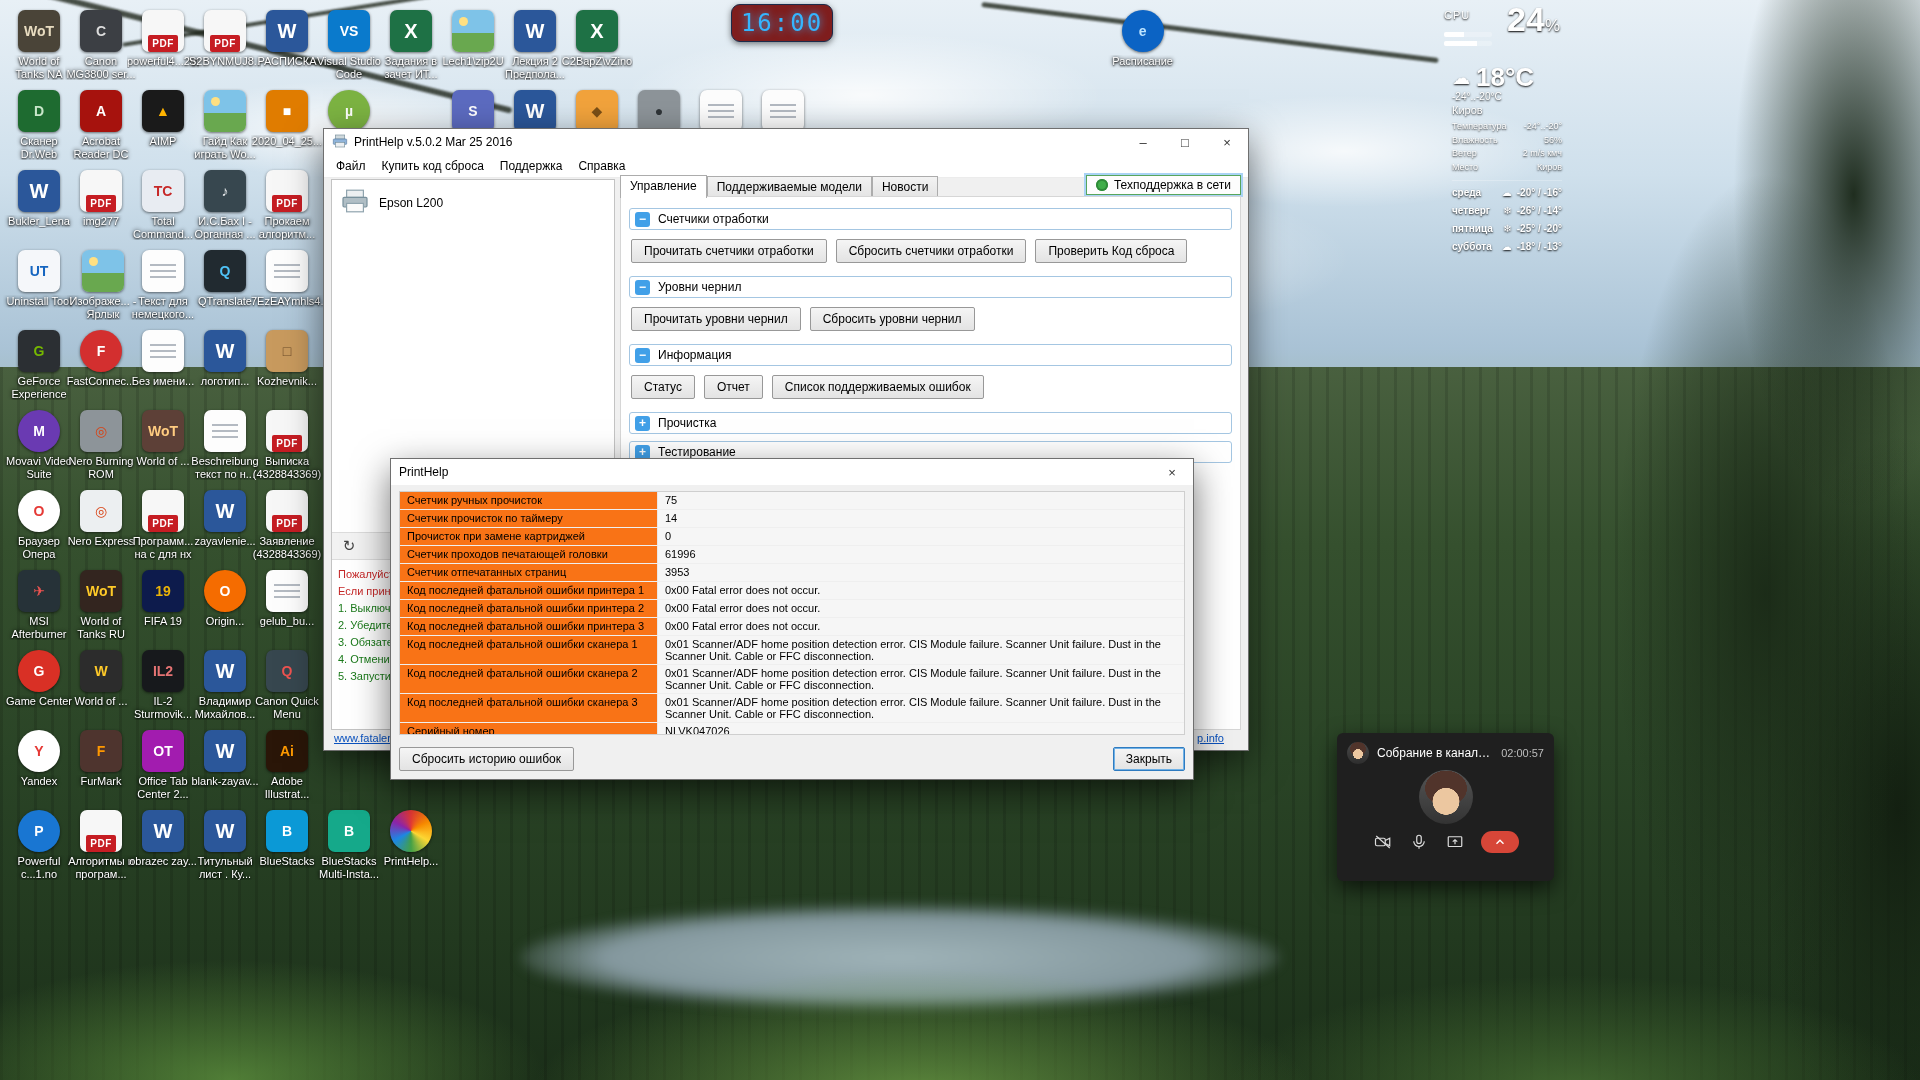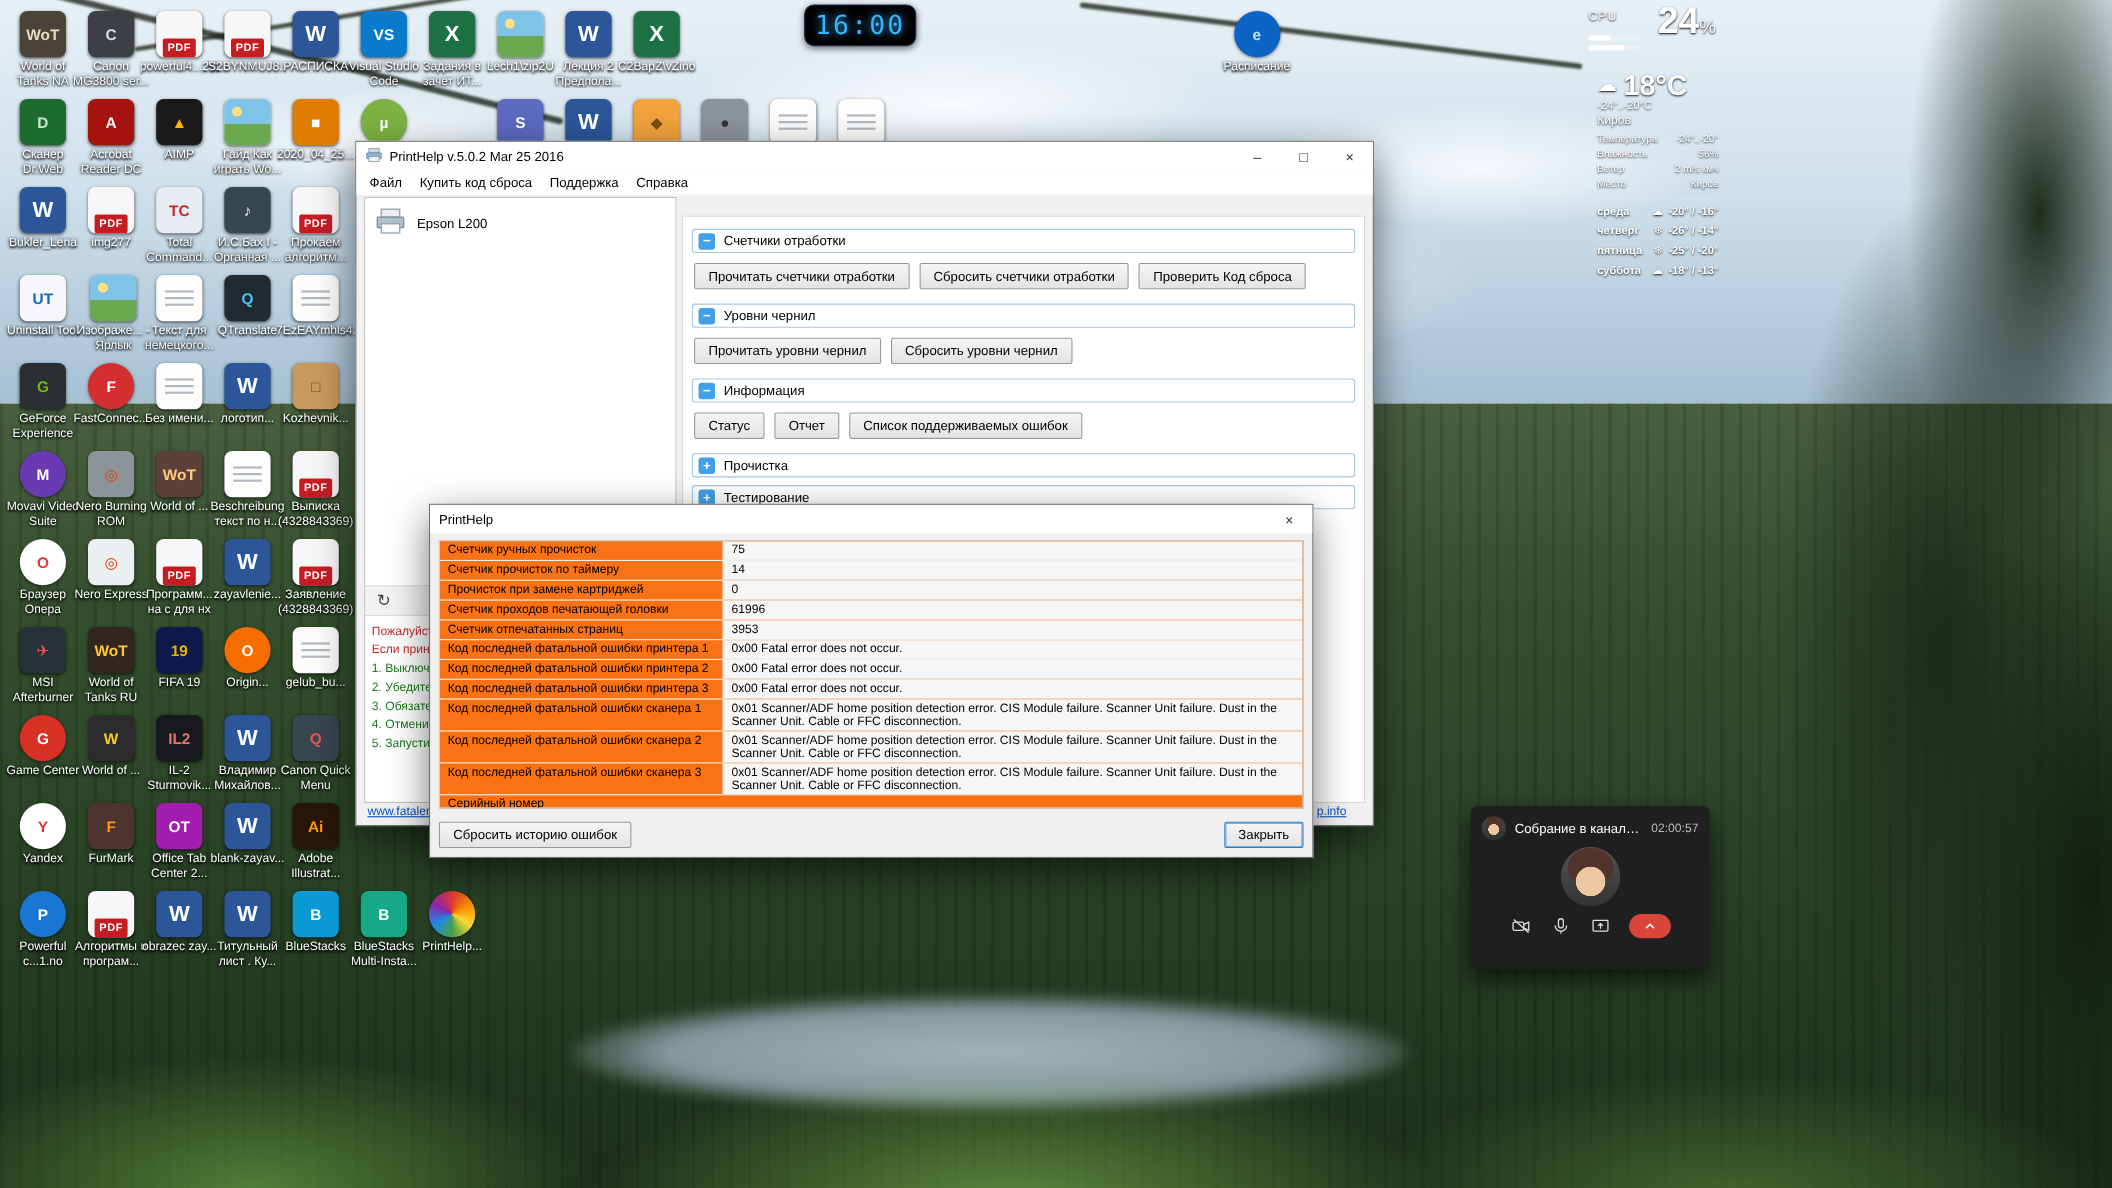"16:00" .clock { background: #000000 -> #7f1d1d }
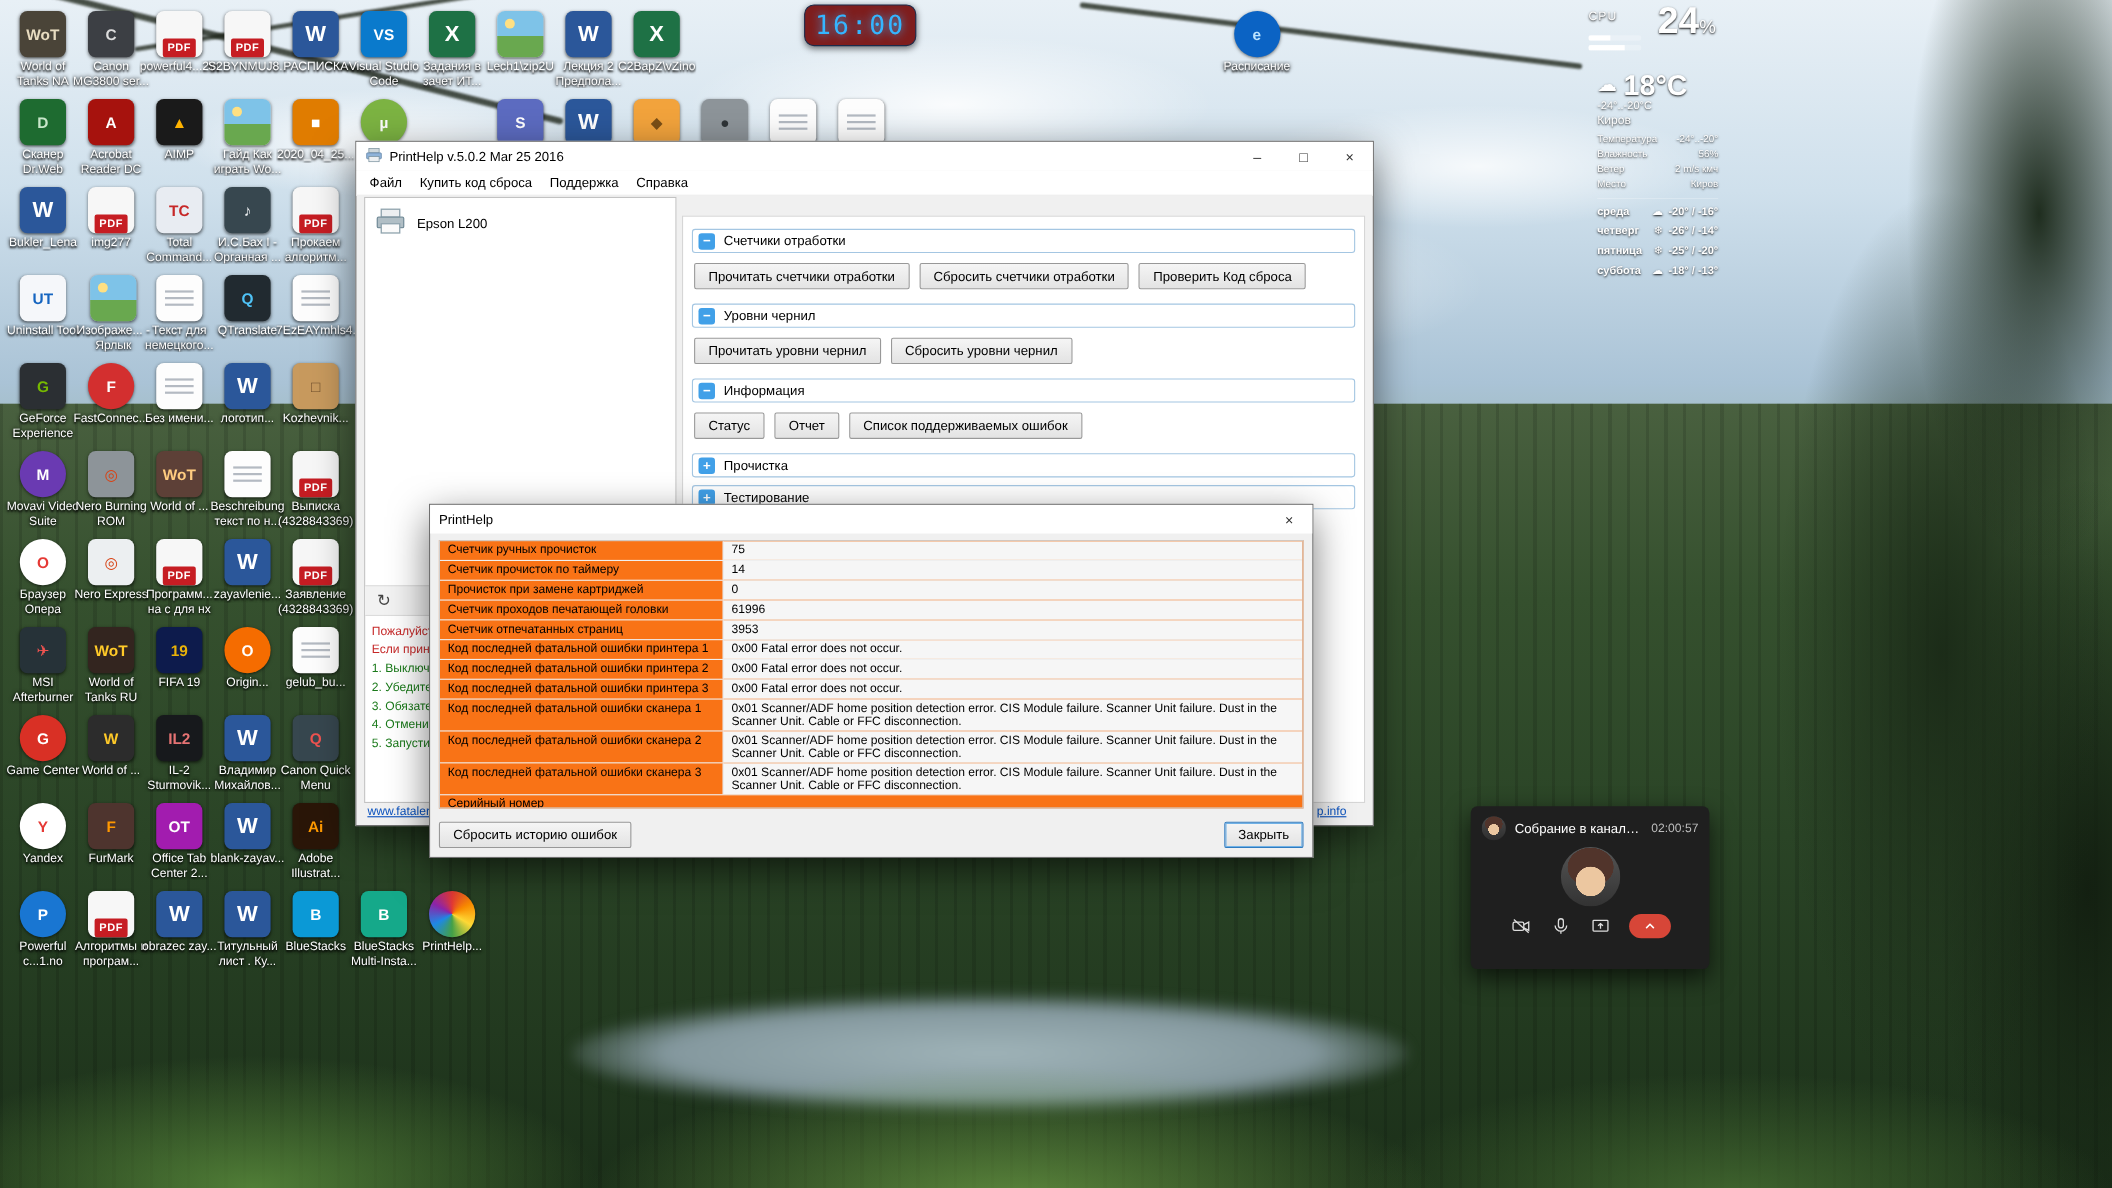"Управление" div.tabs-row { html: none -> <div> <div> <span>Управление</span> <span>Поддерживаемые модели</span> <span>Новости</span> </div> <div> <span></span> <span>Техподдержка в сети</span> </div> </div> }
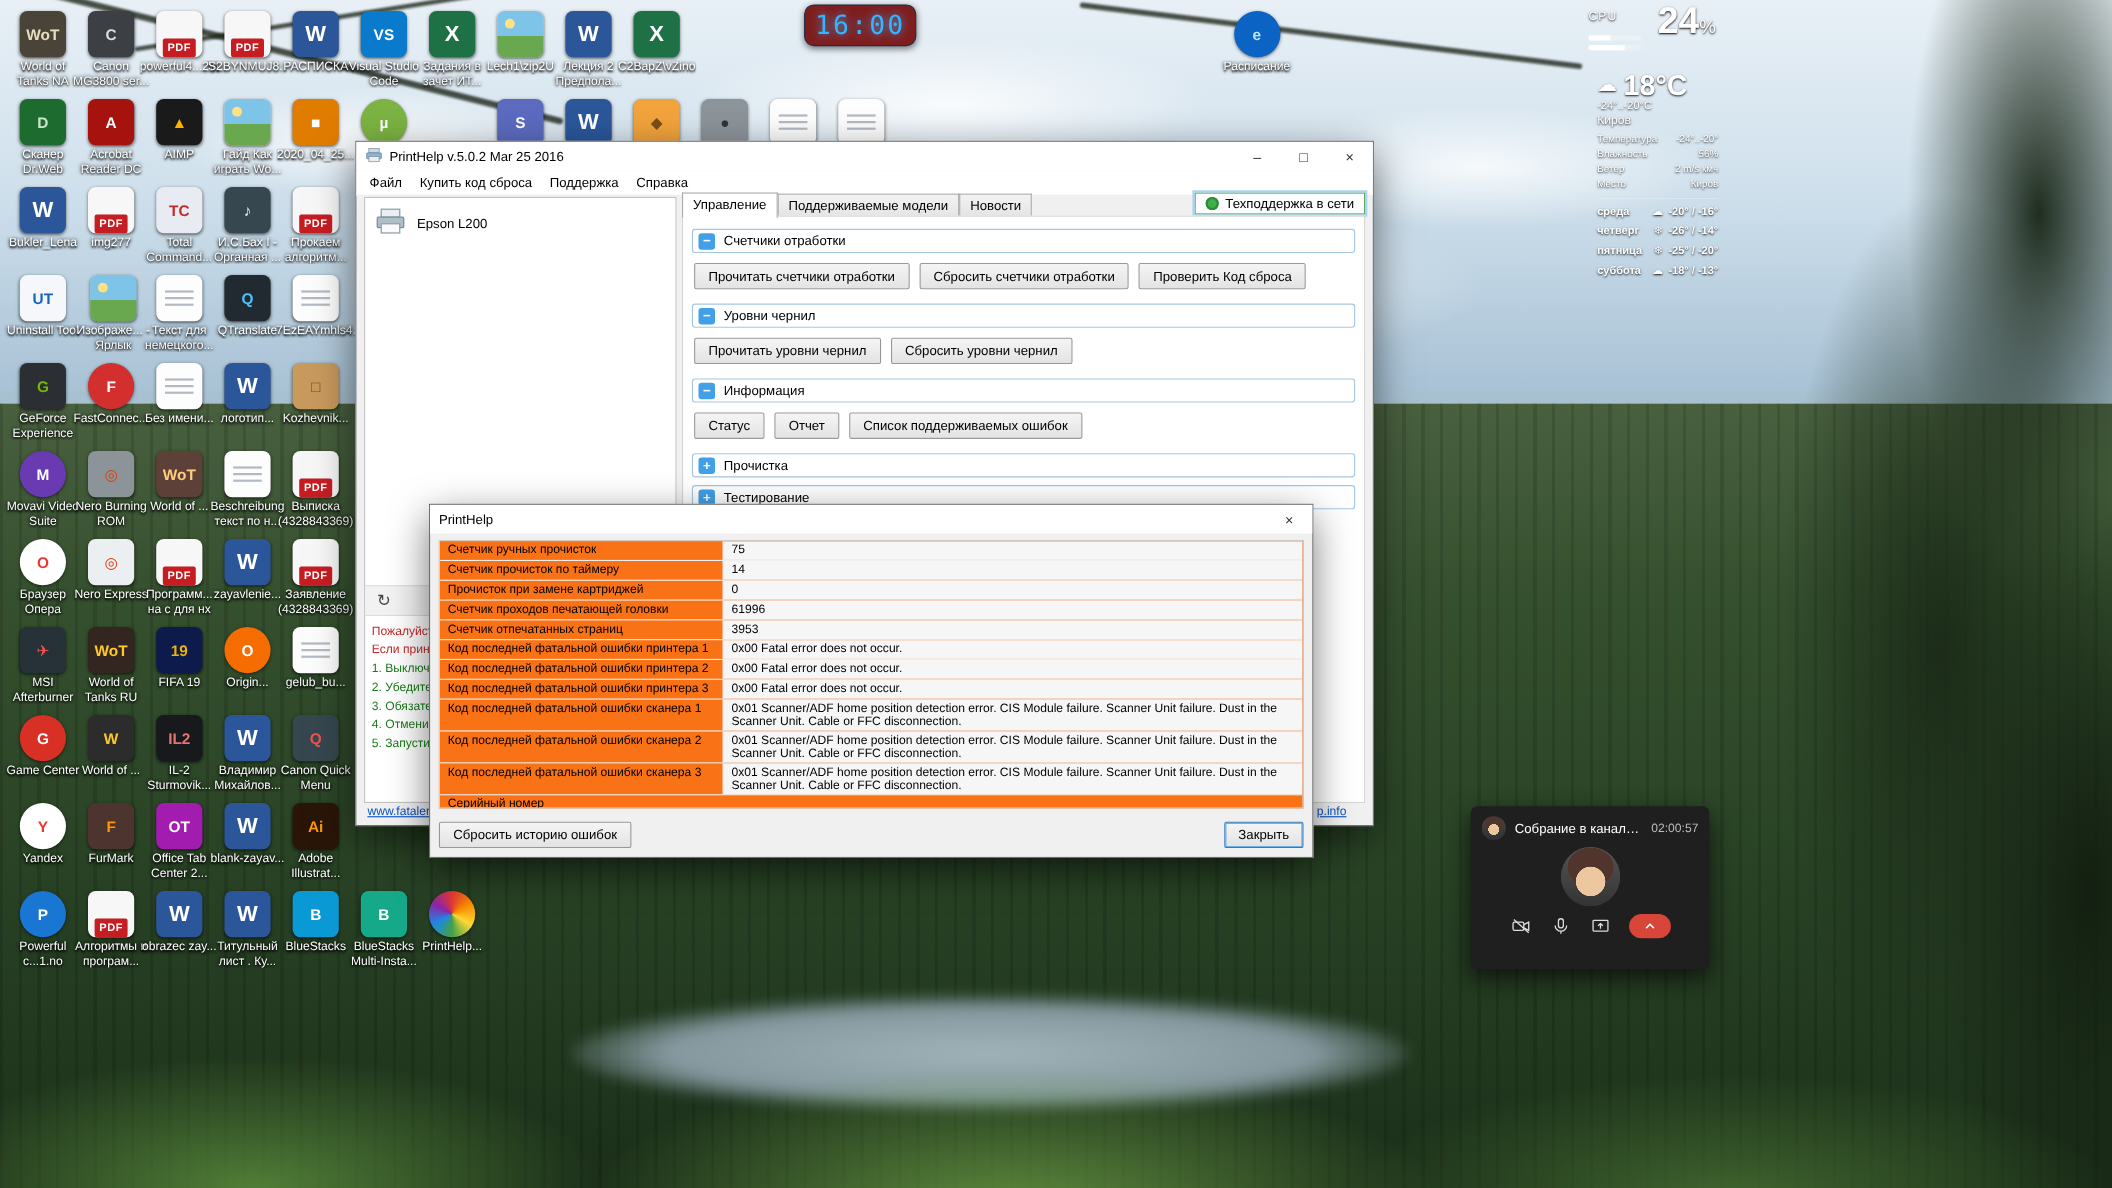"NLVK047026" div.tvalue { html: none -> <div>NLVK047026</div> }
